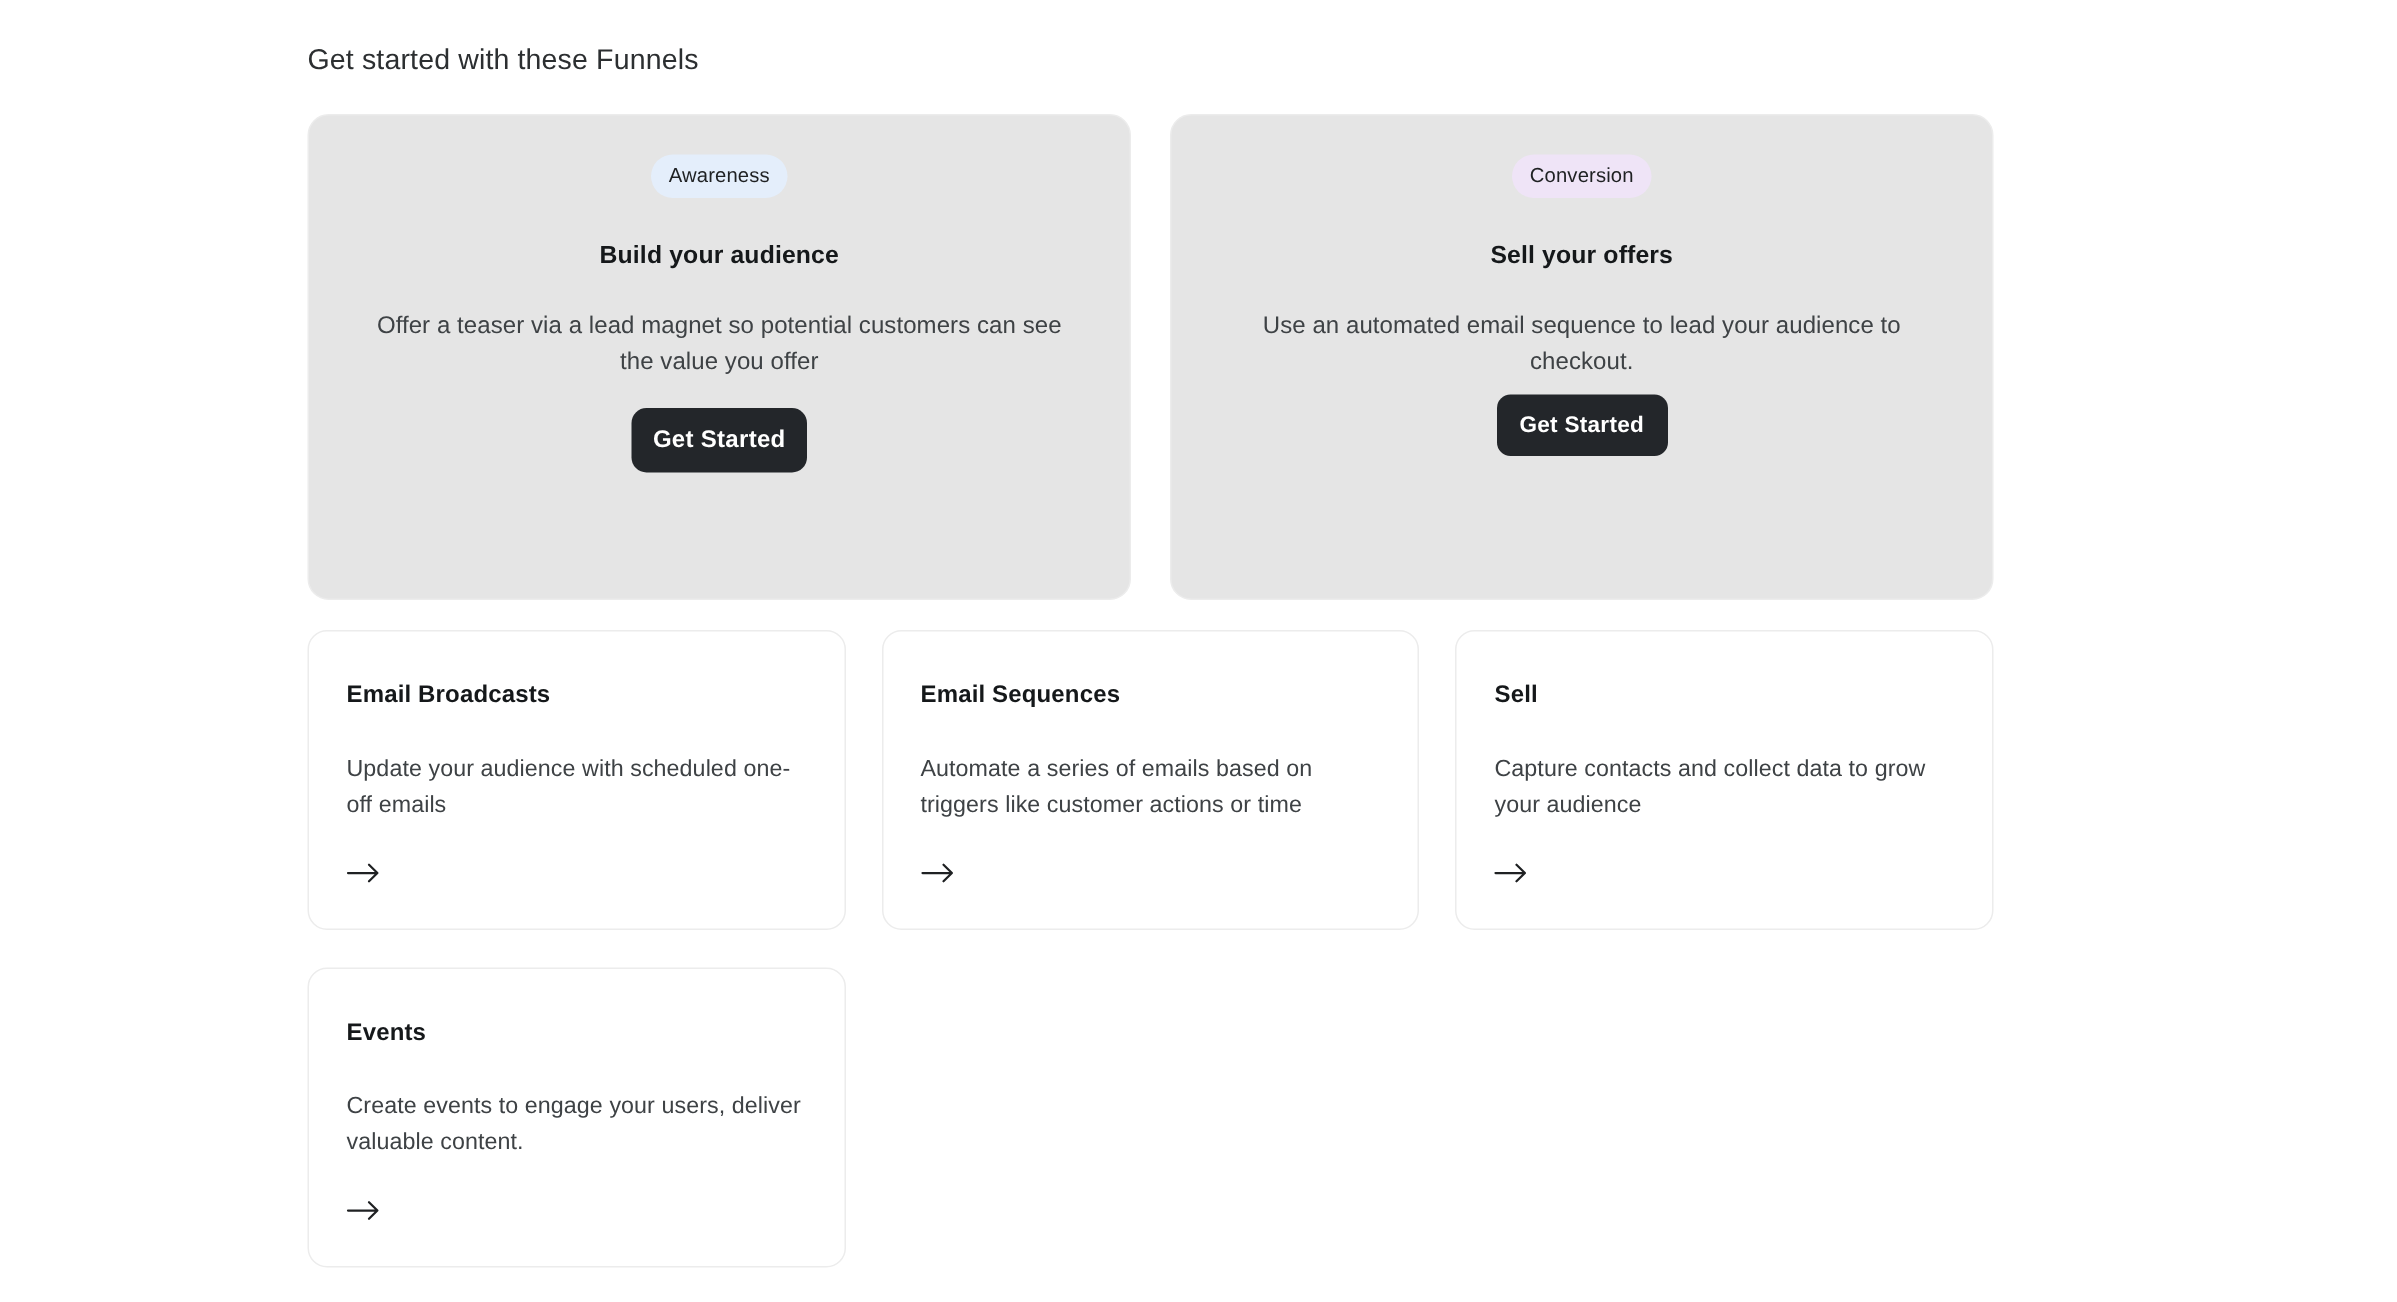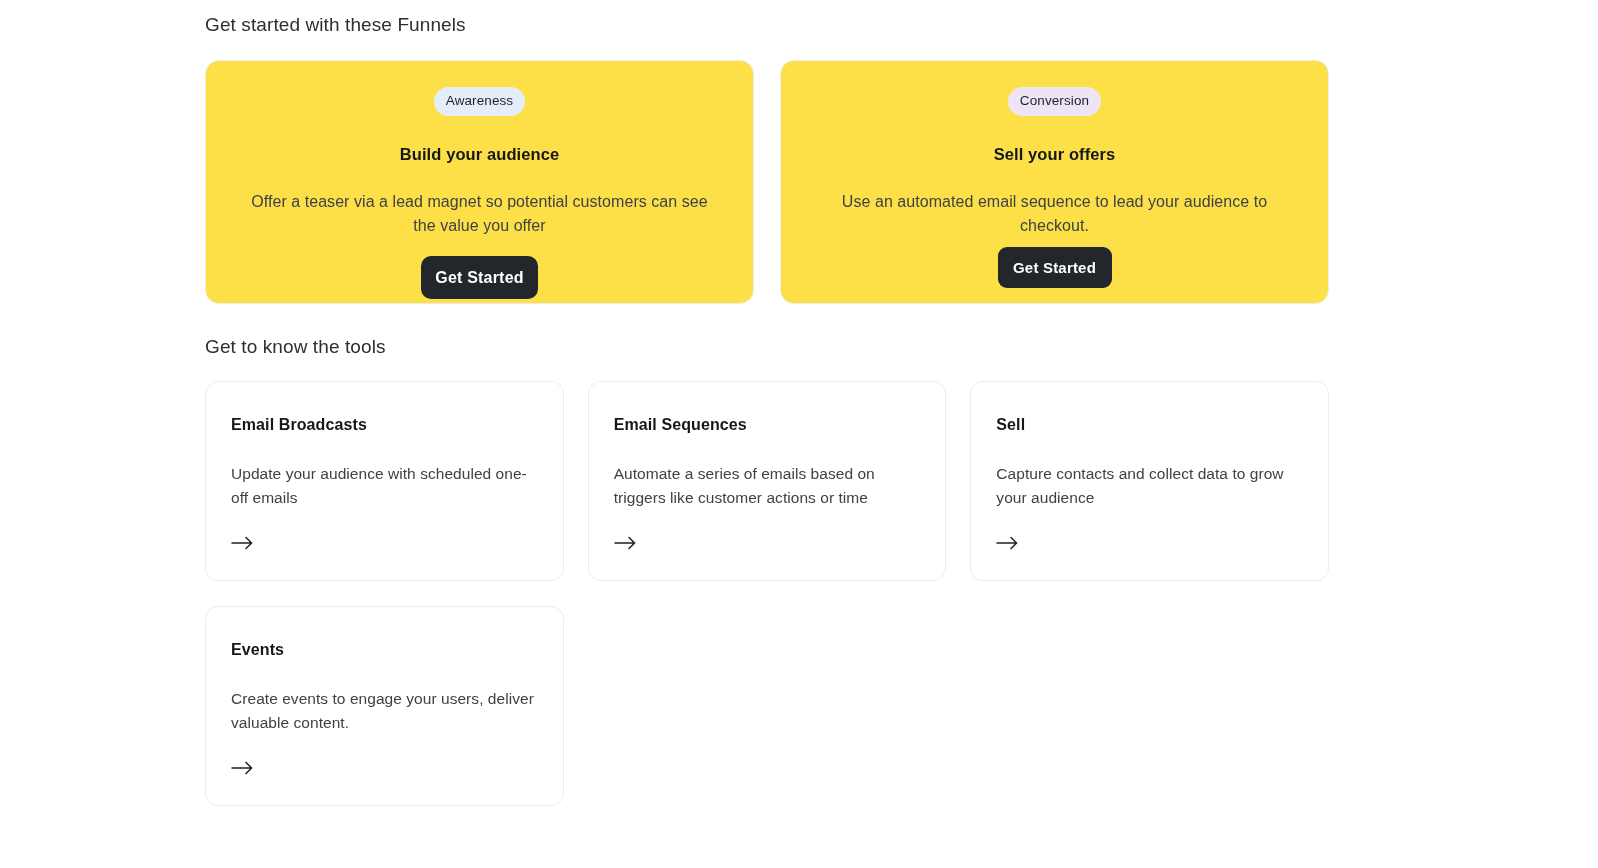"Get started with these Funnels" .content { top: 0 -> 16px }
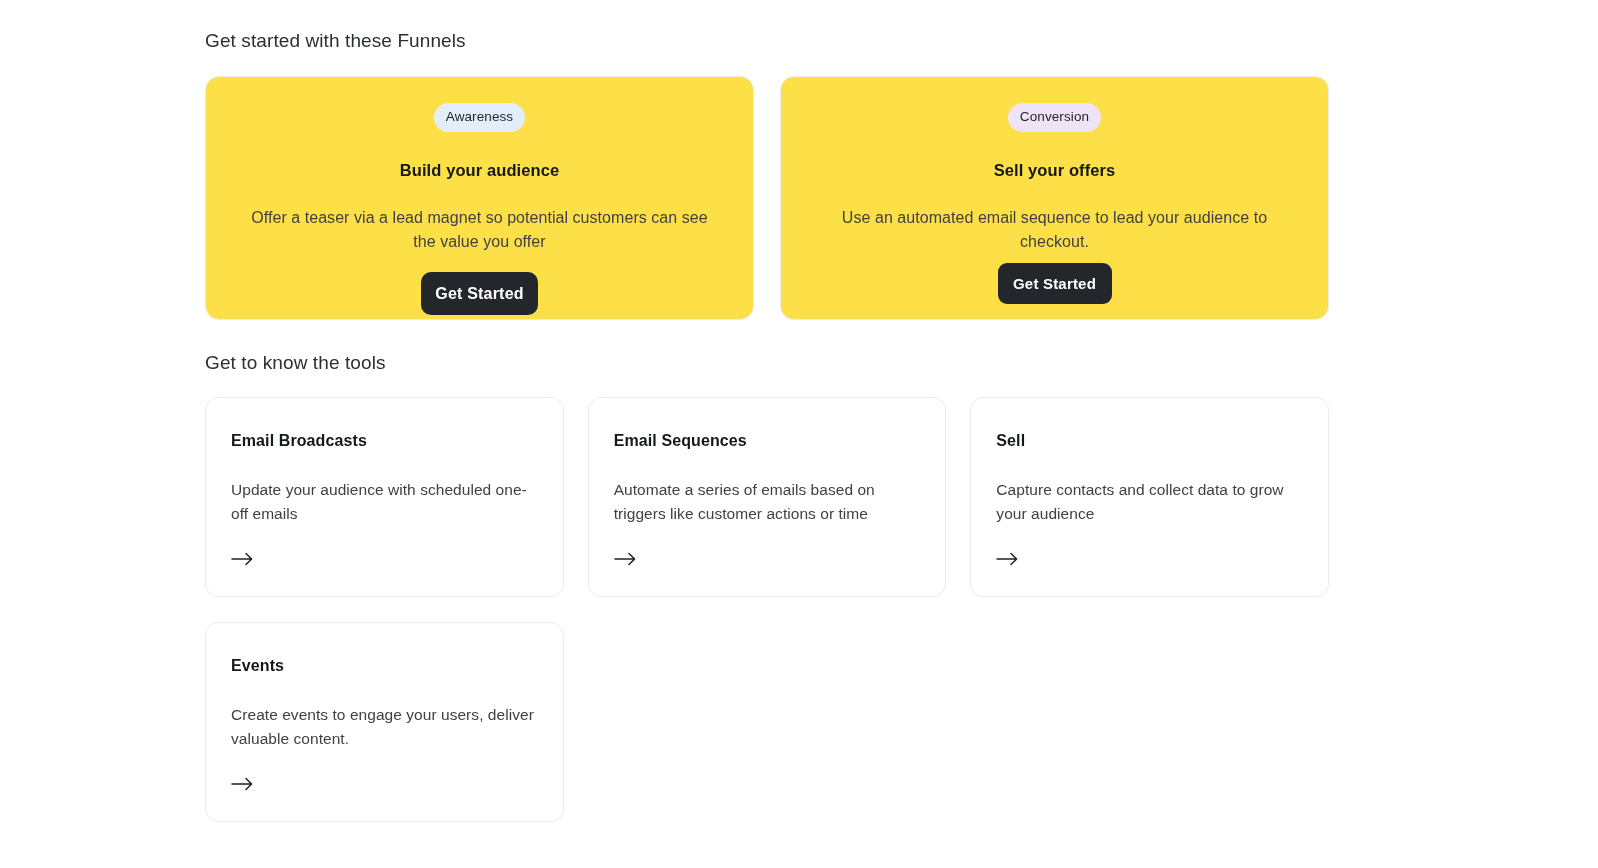"Awareness" .funnel-card { background: #fde047 -> #e5e5e5; height: 244px -> 324px }
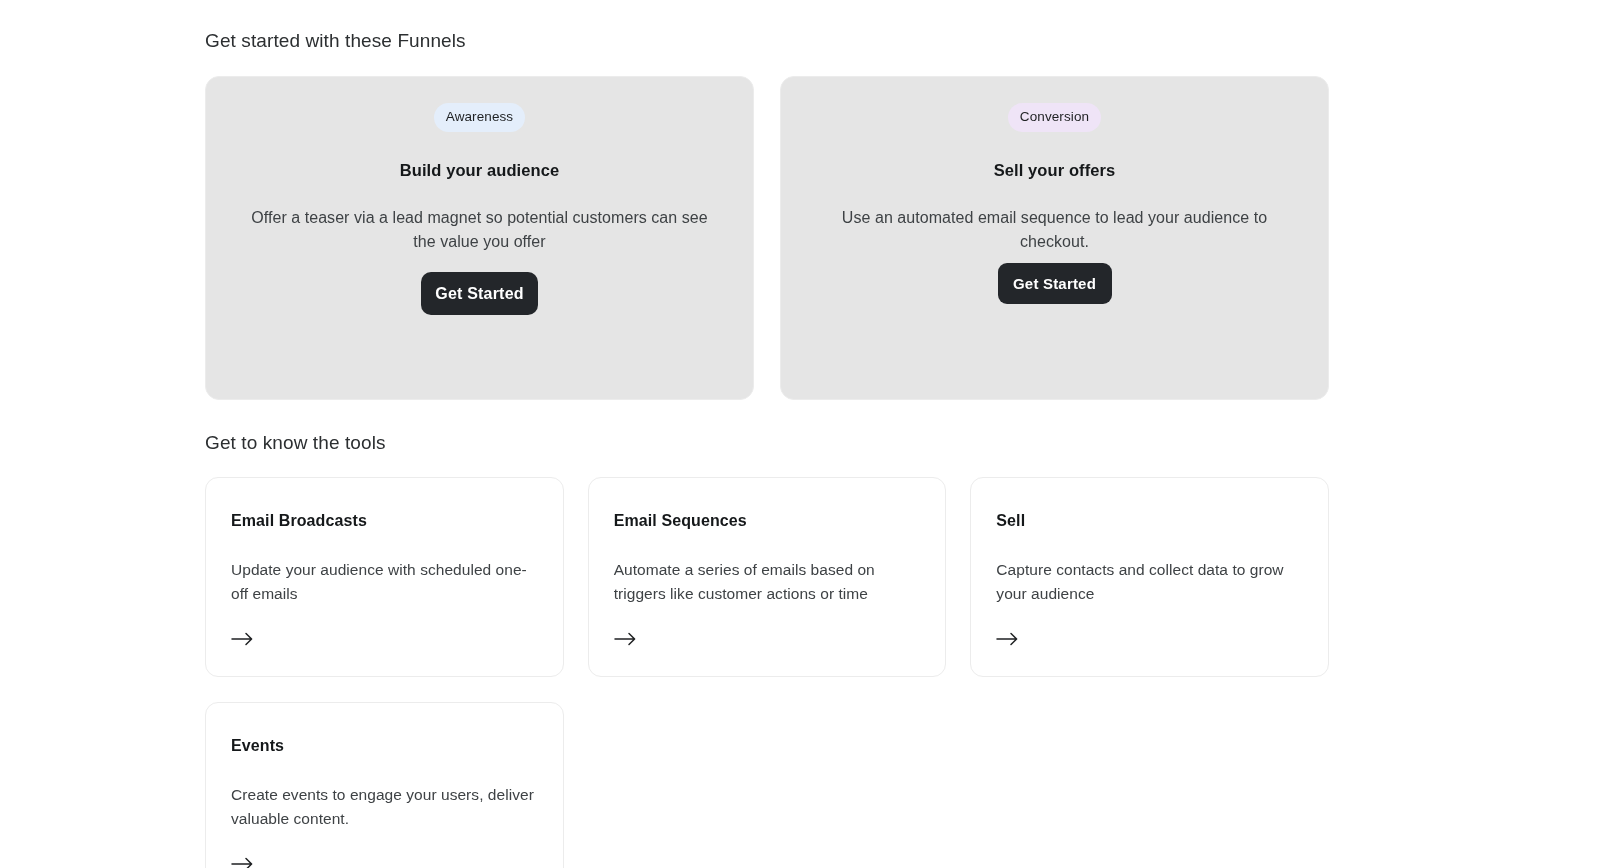"Get to know the tools" h2.section-heading { html: <h2>Get to know the tools</h2> -> none }
